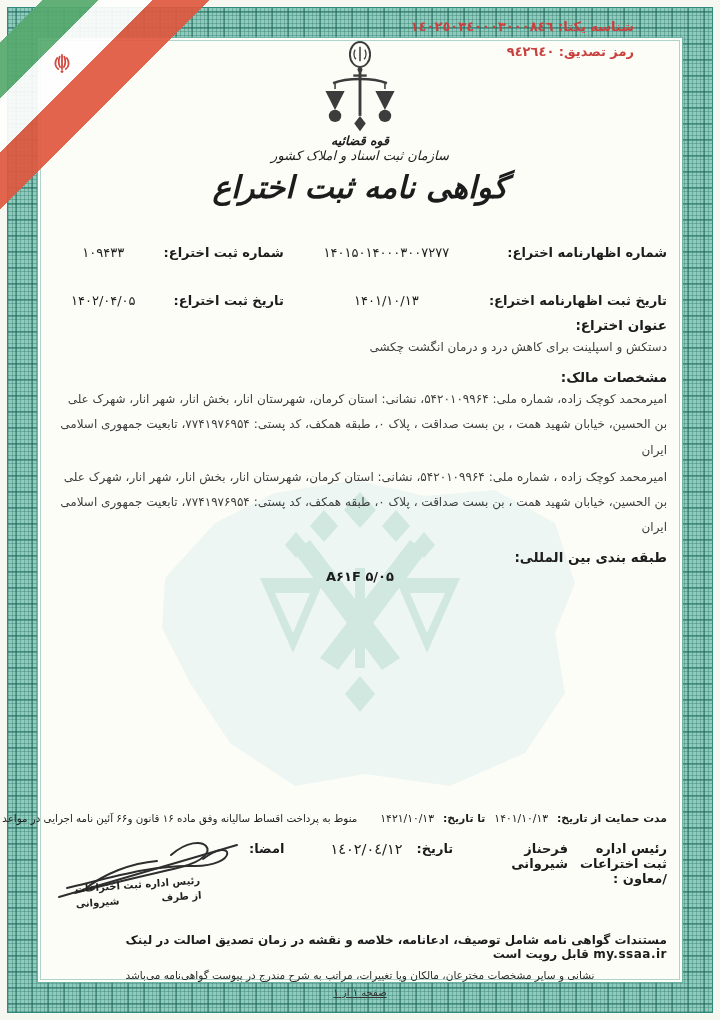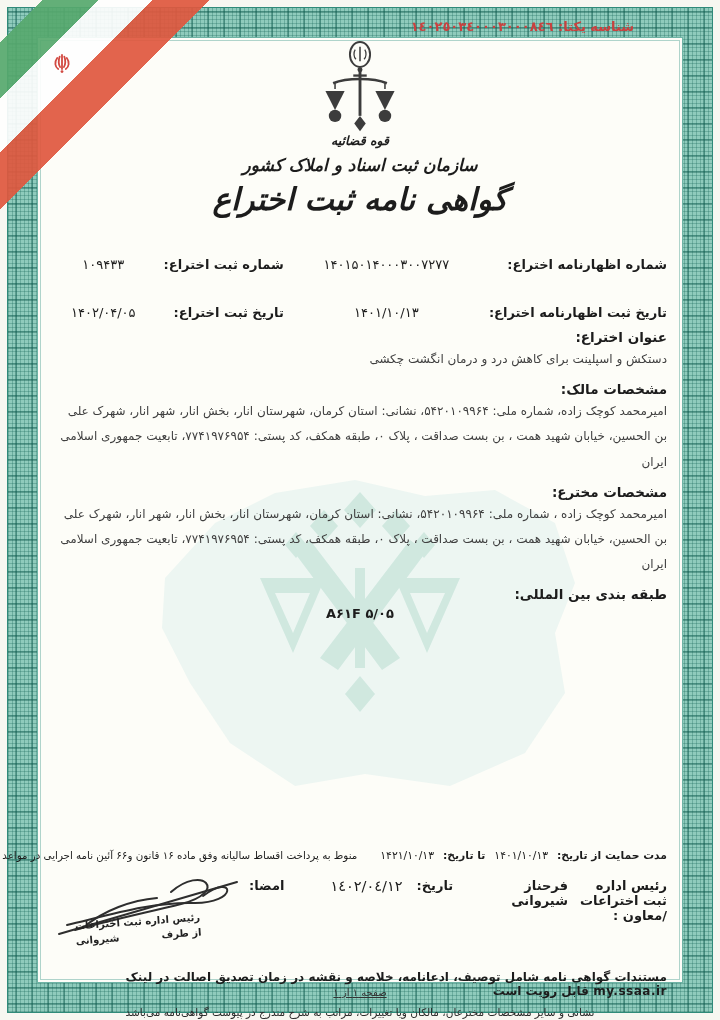"رمز تصدیق: ٩٤٢٦٤٠" div { html: none -> <div> <span>رمز تصدیق:</span> <span>٩٤٢٦٤٠</span> </div> }
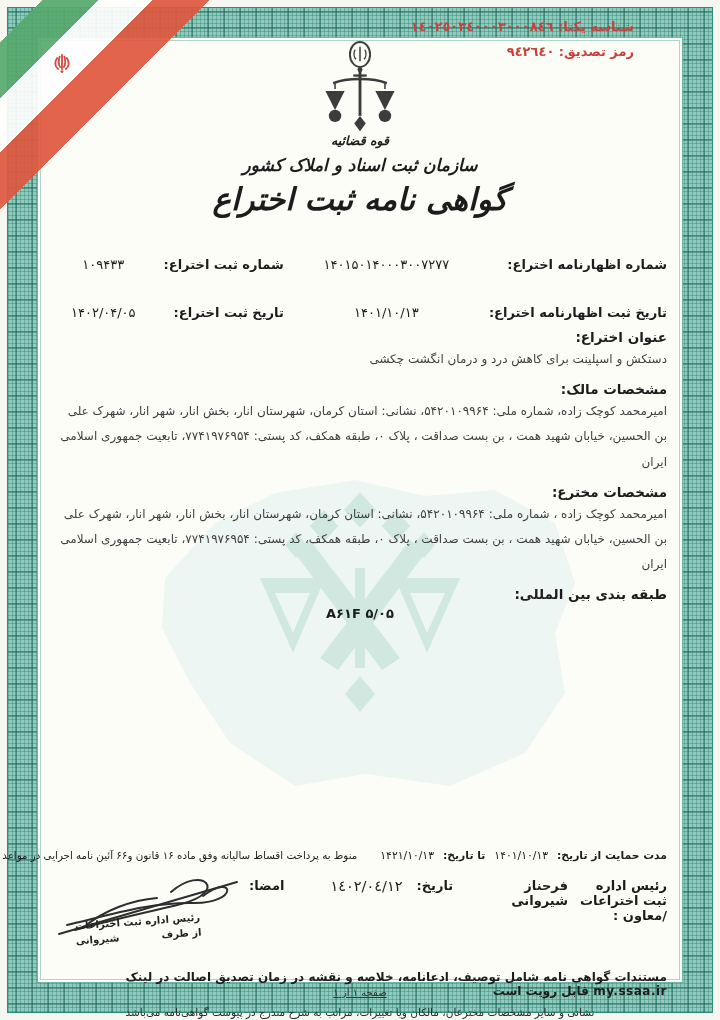"سازمان ثبت اسناد و املاک" .org { font-size: 17px -> 13px; font-weight: bold -> normal; margin-top: 7px -> none }
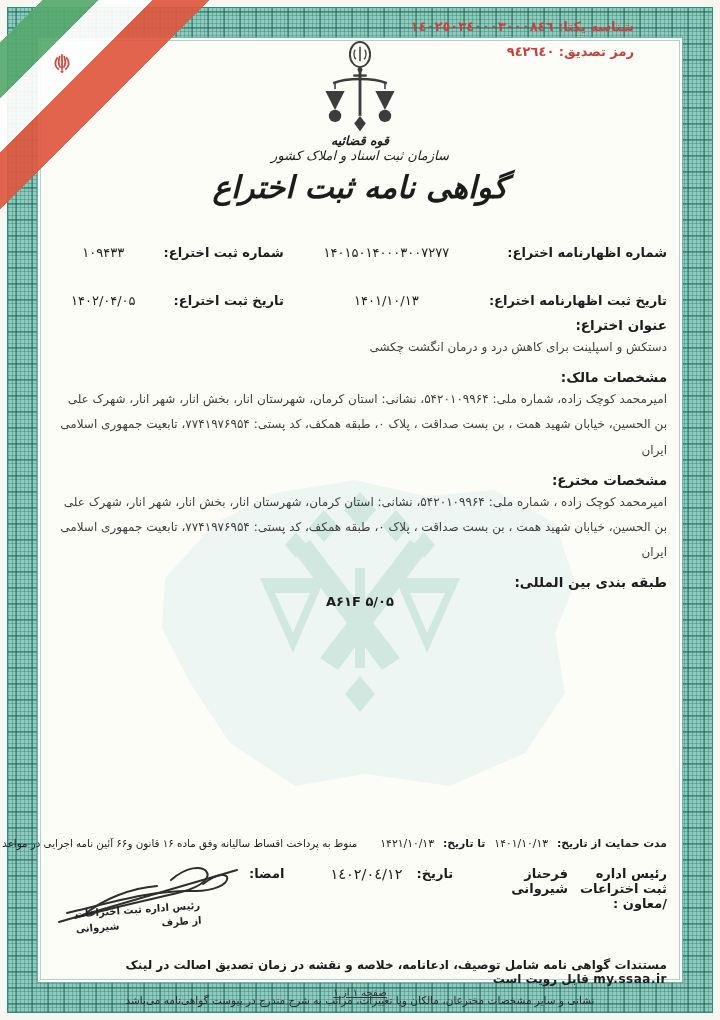"مشخصات مخترع:" div.sec-label { html: <div>مشخصات مخترع:</div> -> none }
